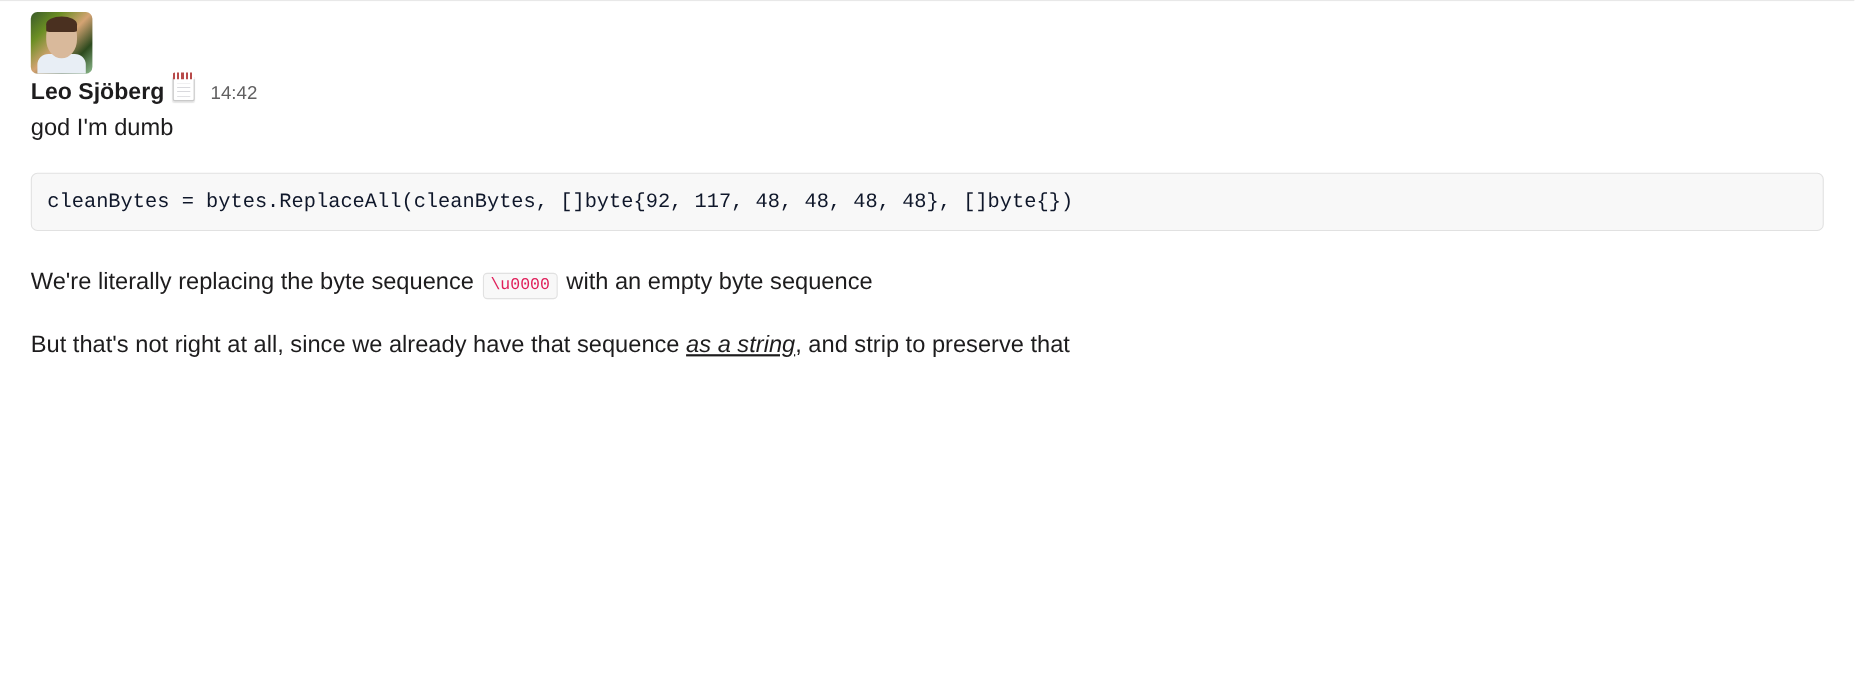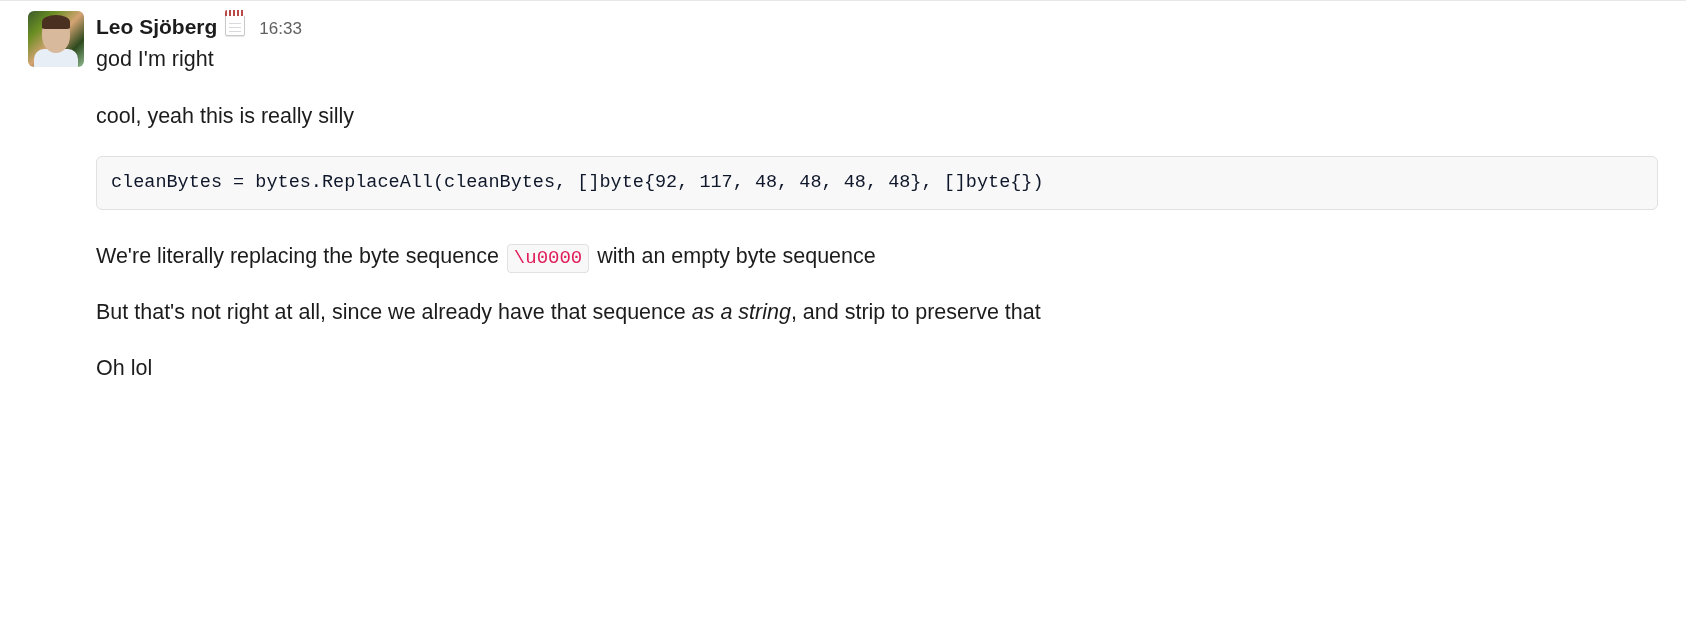"Leo Sjöberg" .message { flex-direction: none -> column }
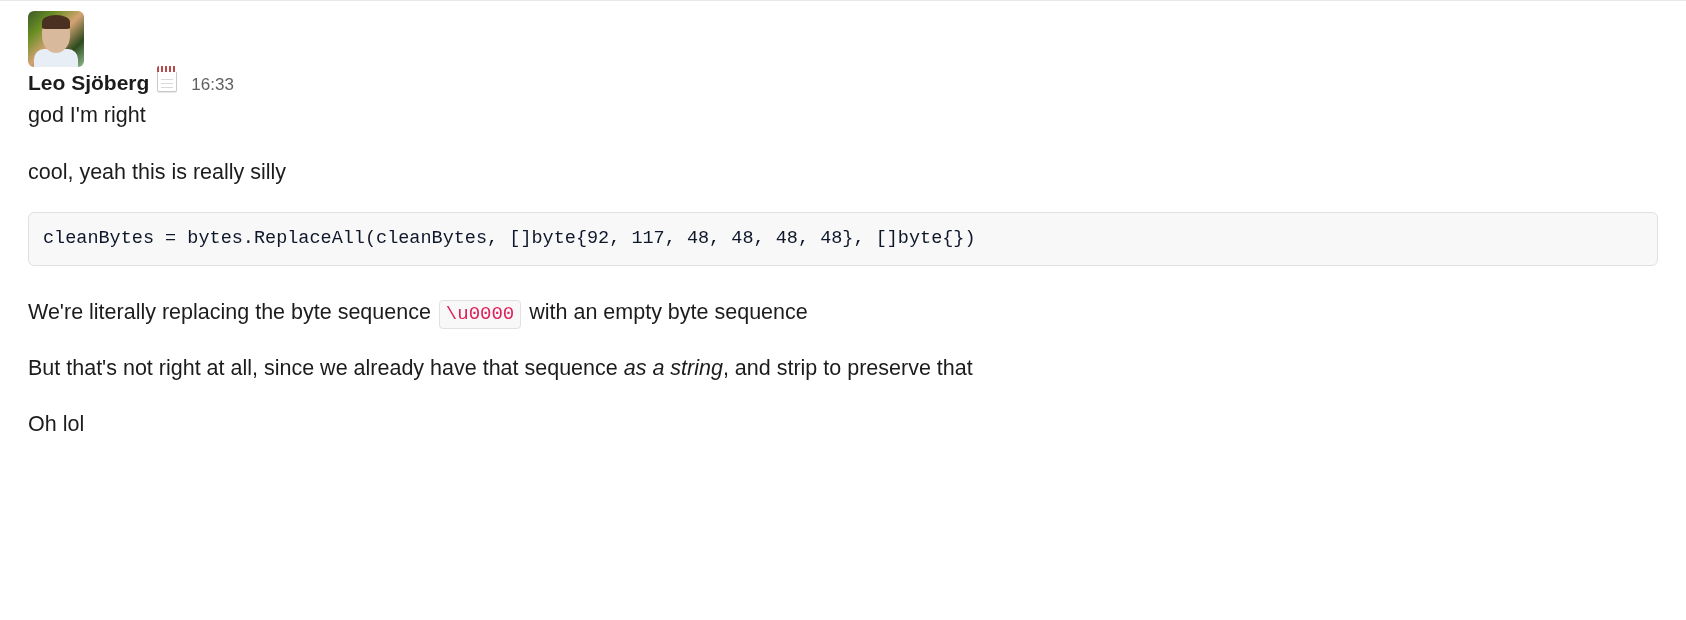"16:33" span.timestamp { text: 16:33 -> 14:42 }
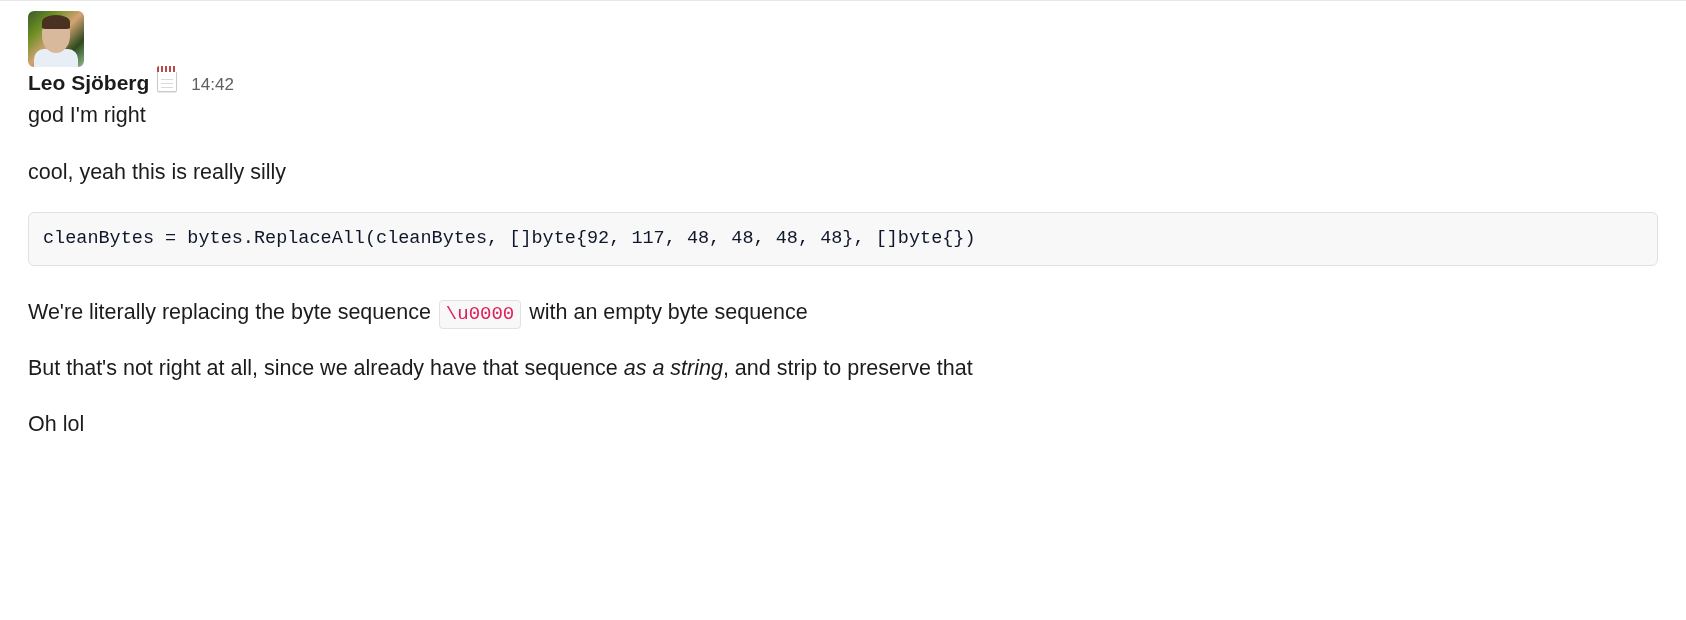"god I'm right" div.text-line { text: right -> dumb }
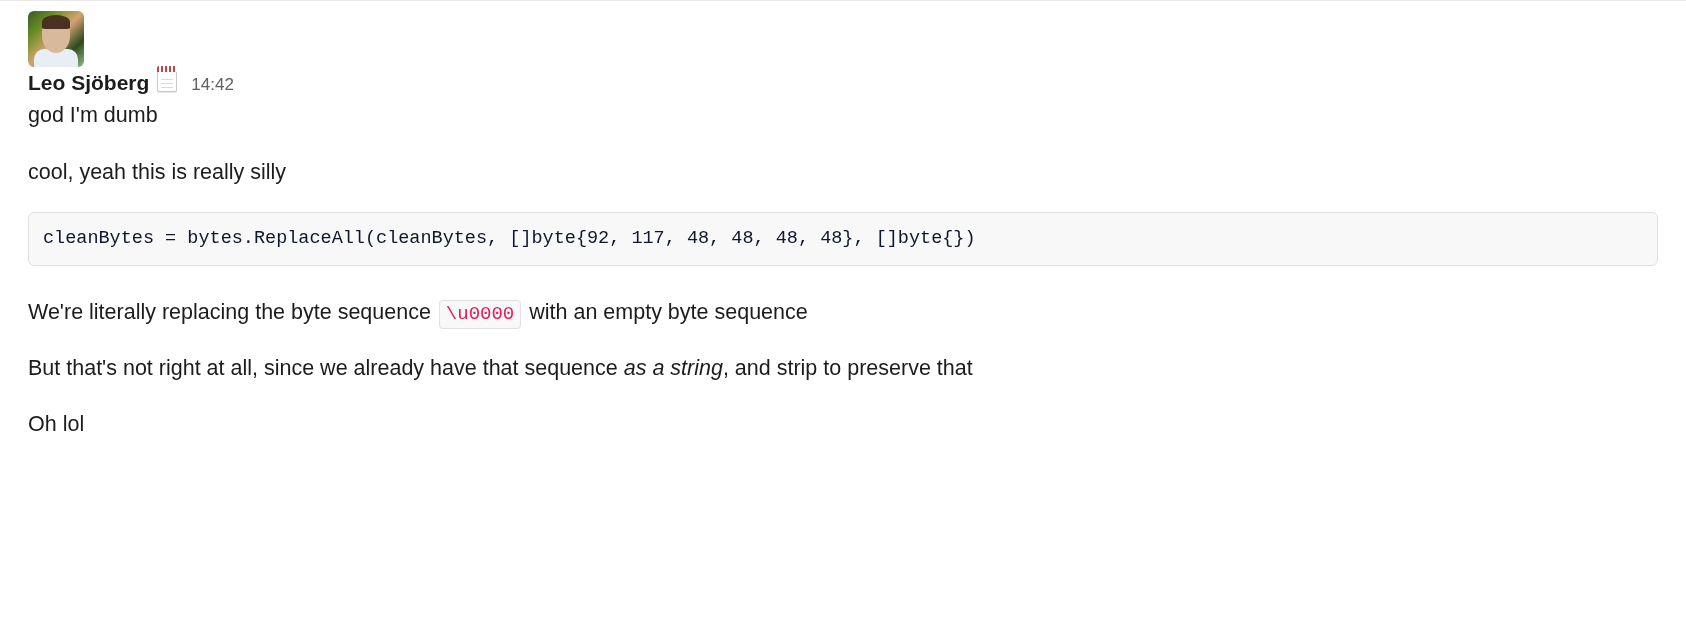"cool, yeah this is really" div.text-line { html: <div>cool, yeah this is really silly</div> -> none }
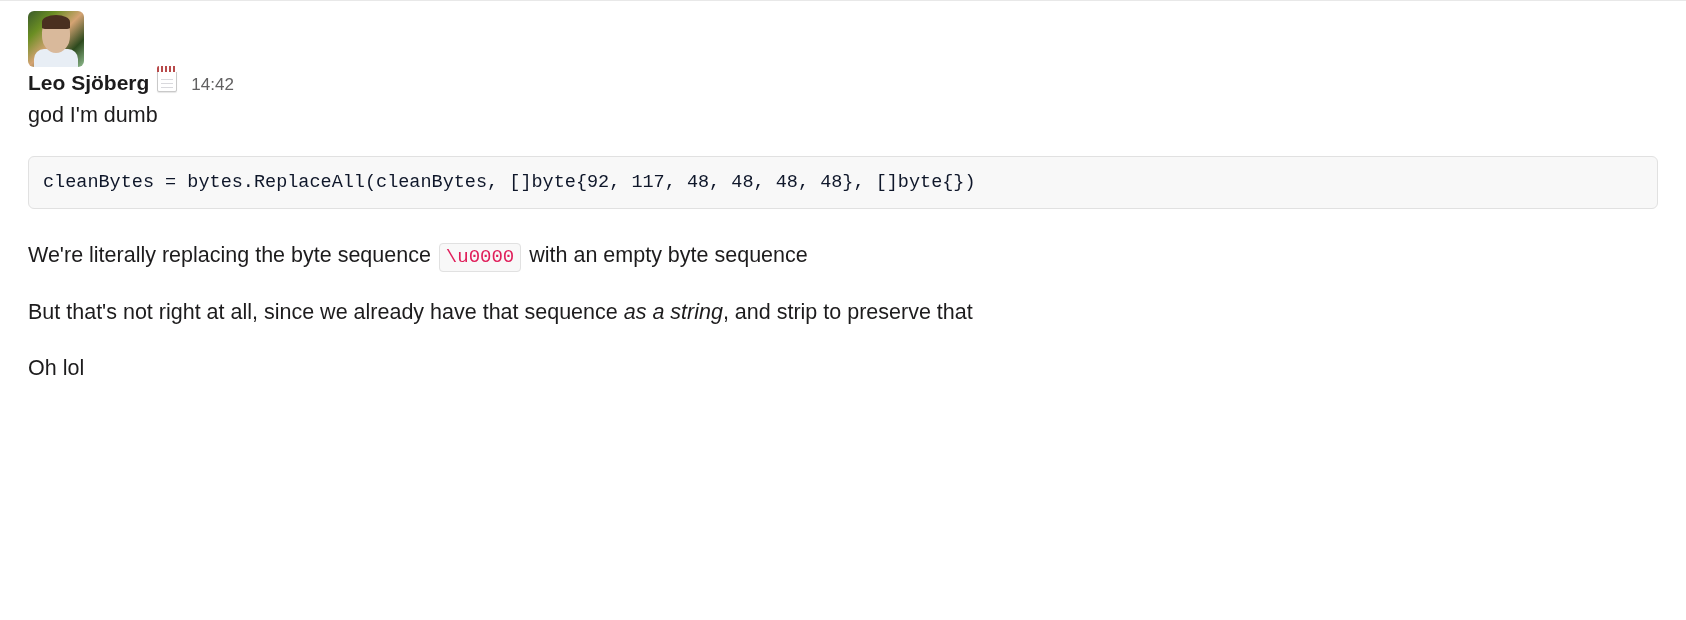"\u0000" .inline-code { font-size: 19px -> 15px }
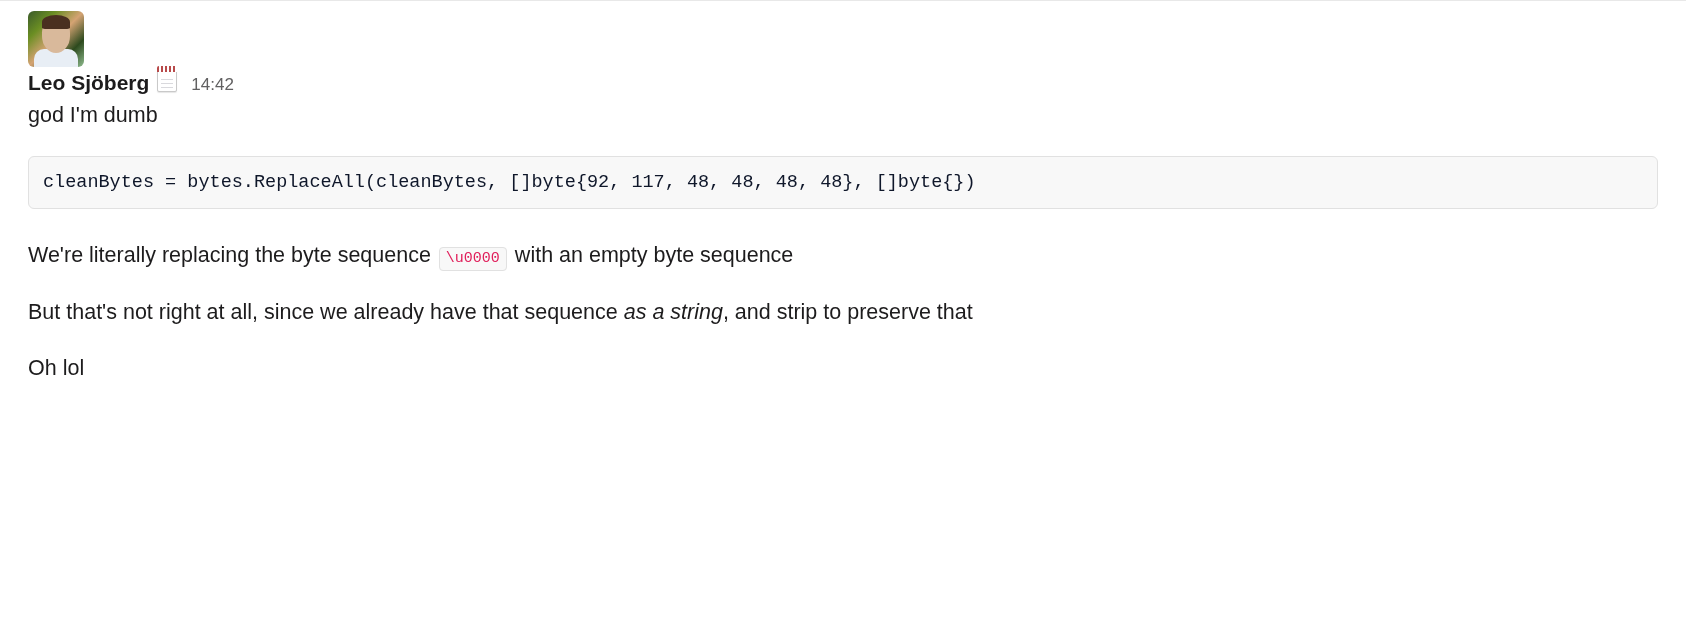"as a string" em { text-decoration: none -> underline }
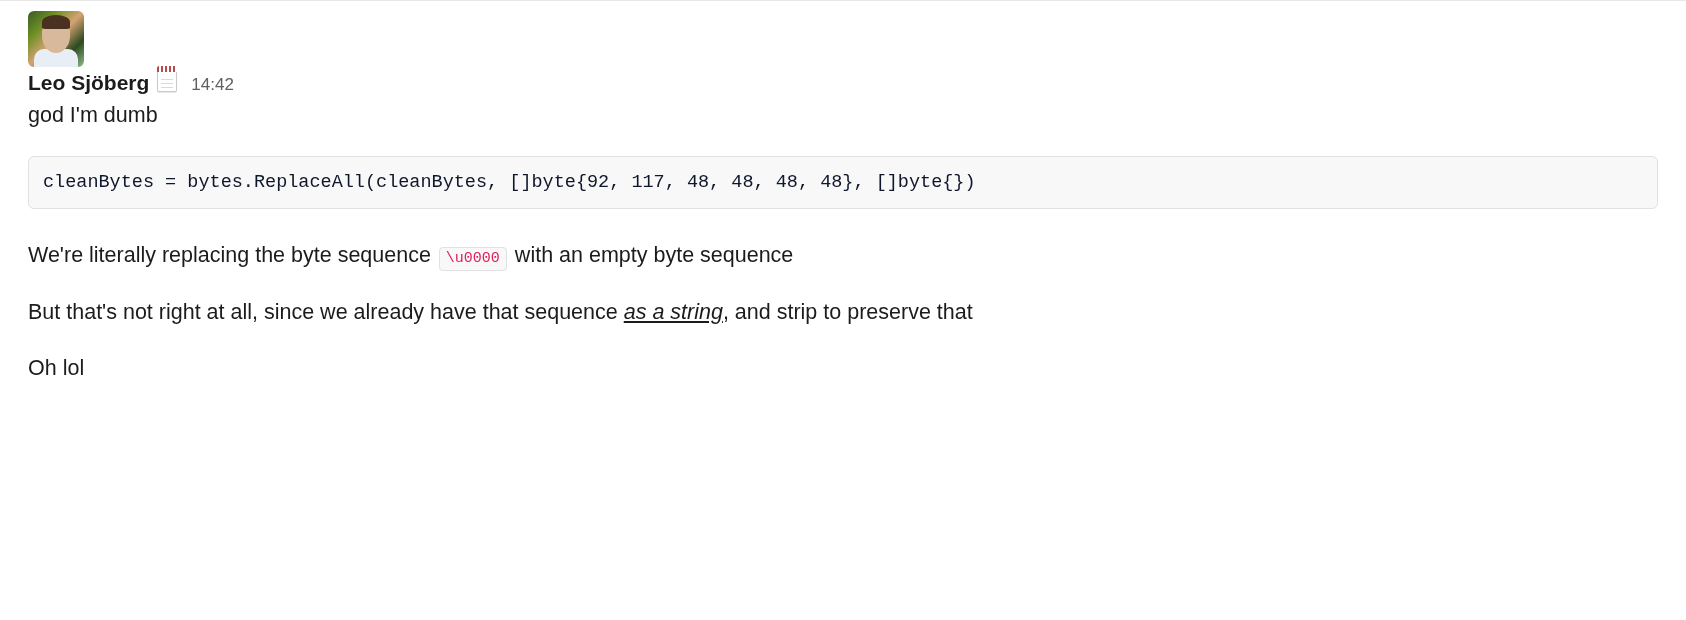"Oh lol" div.text-line { html: <div>Oh lol</div> -> none }
